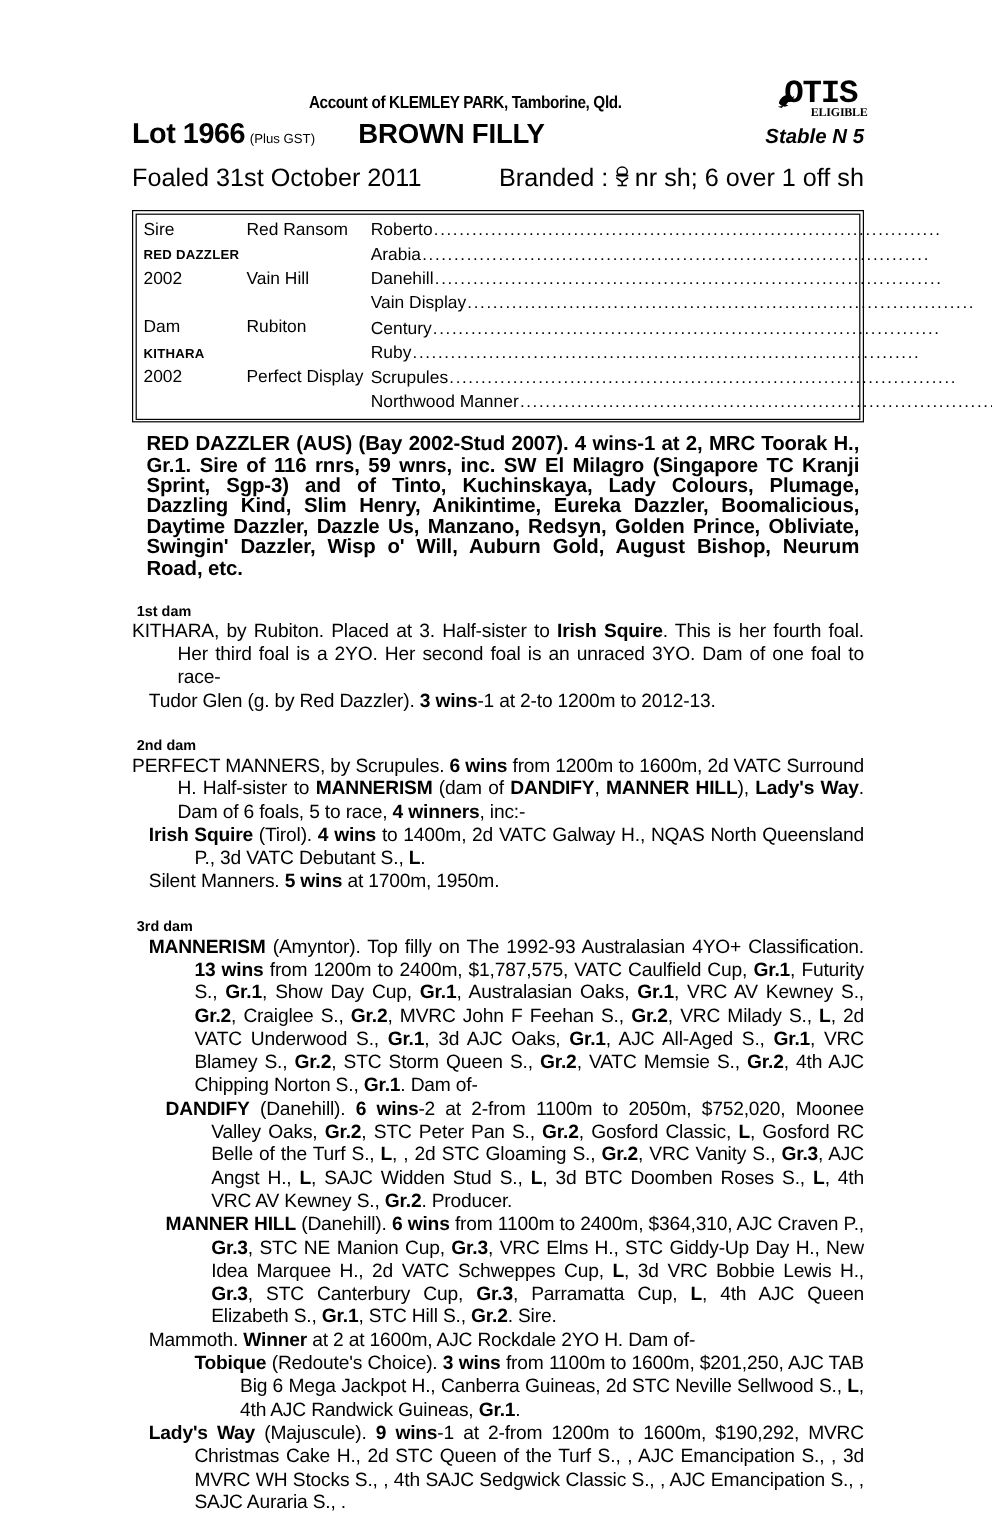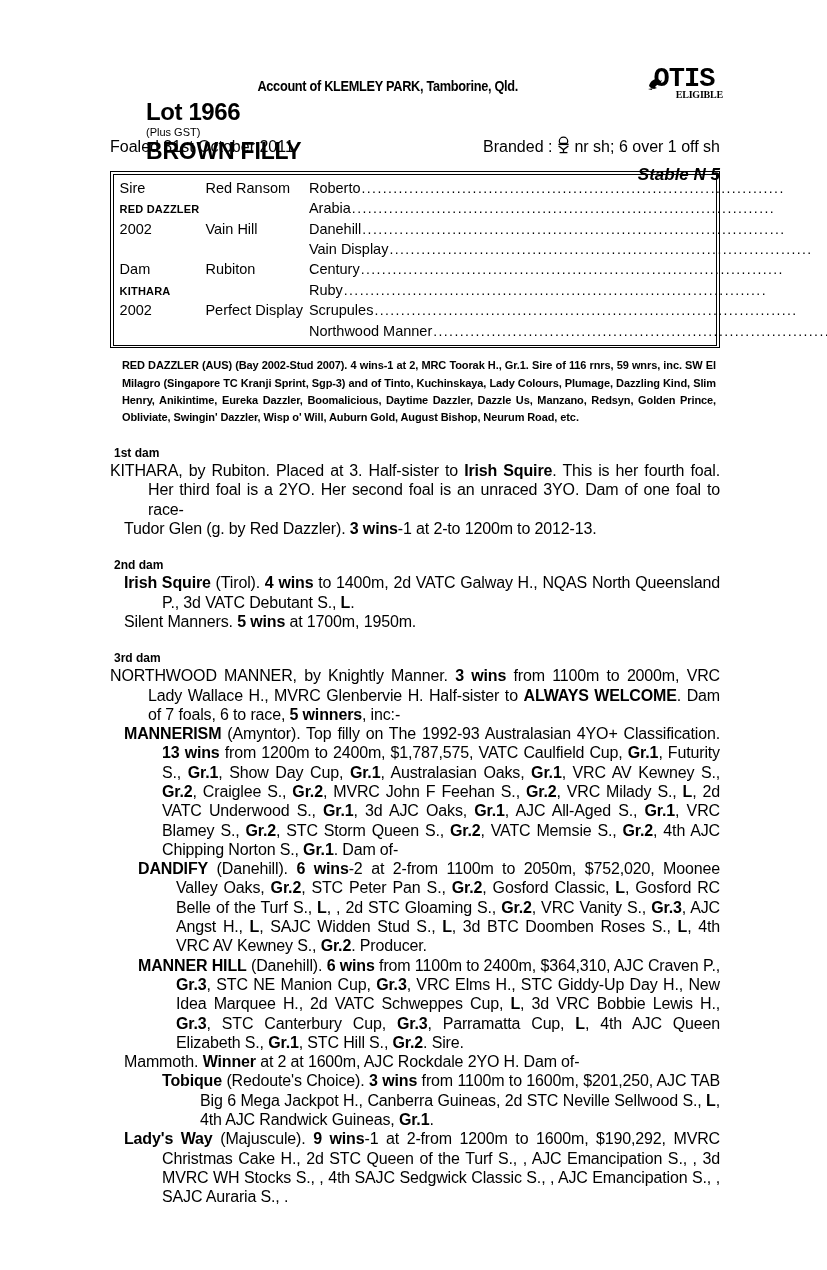"Lot 1966" .lot-row { flex-direction: column -> none }
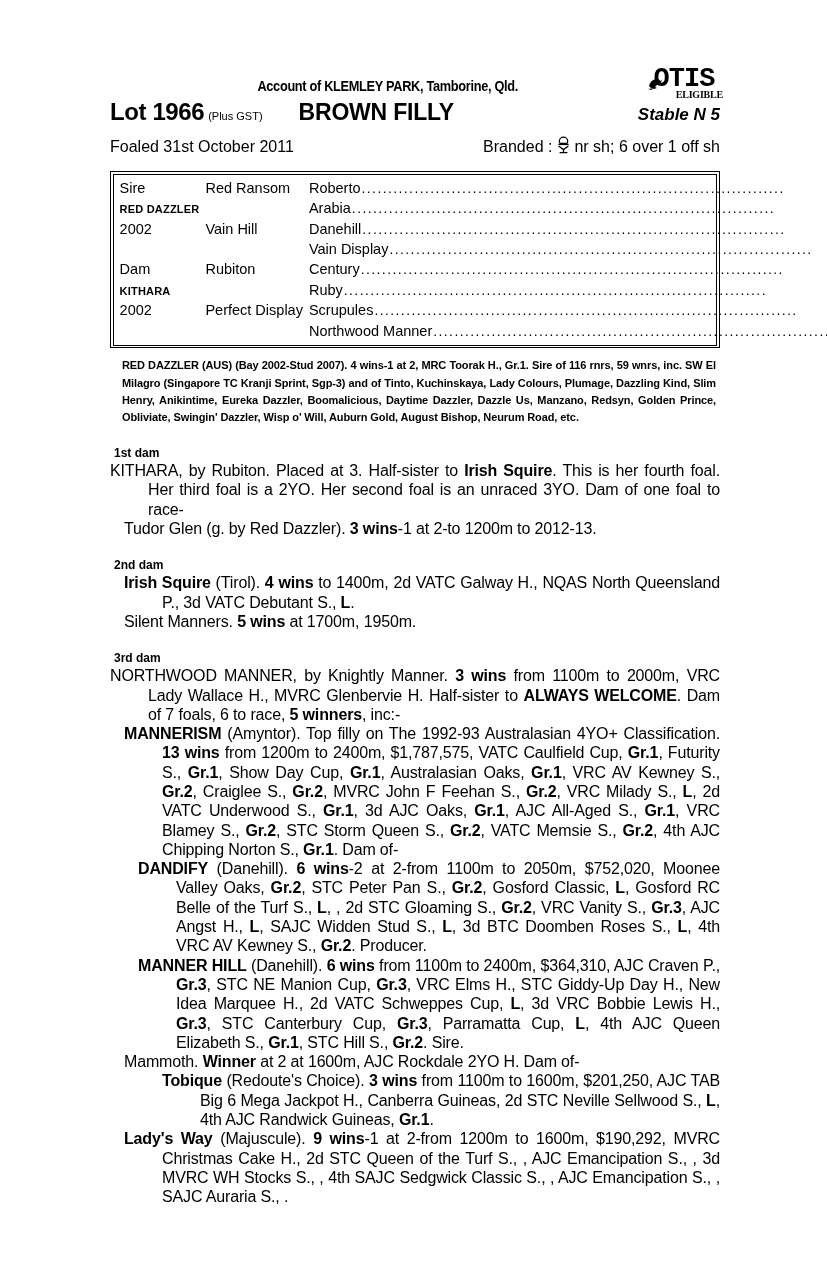"Foaled 31st October 2011" .foaled-row { font-size: 16px -> 21px }
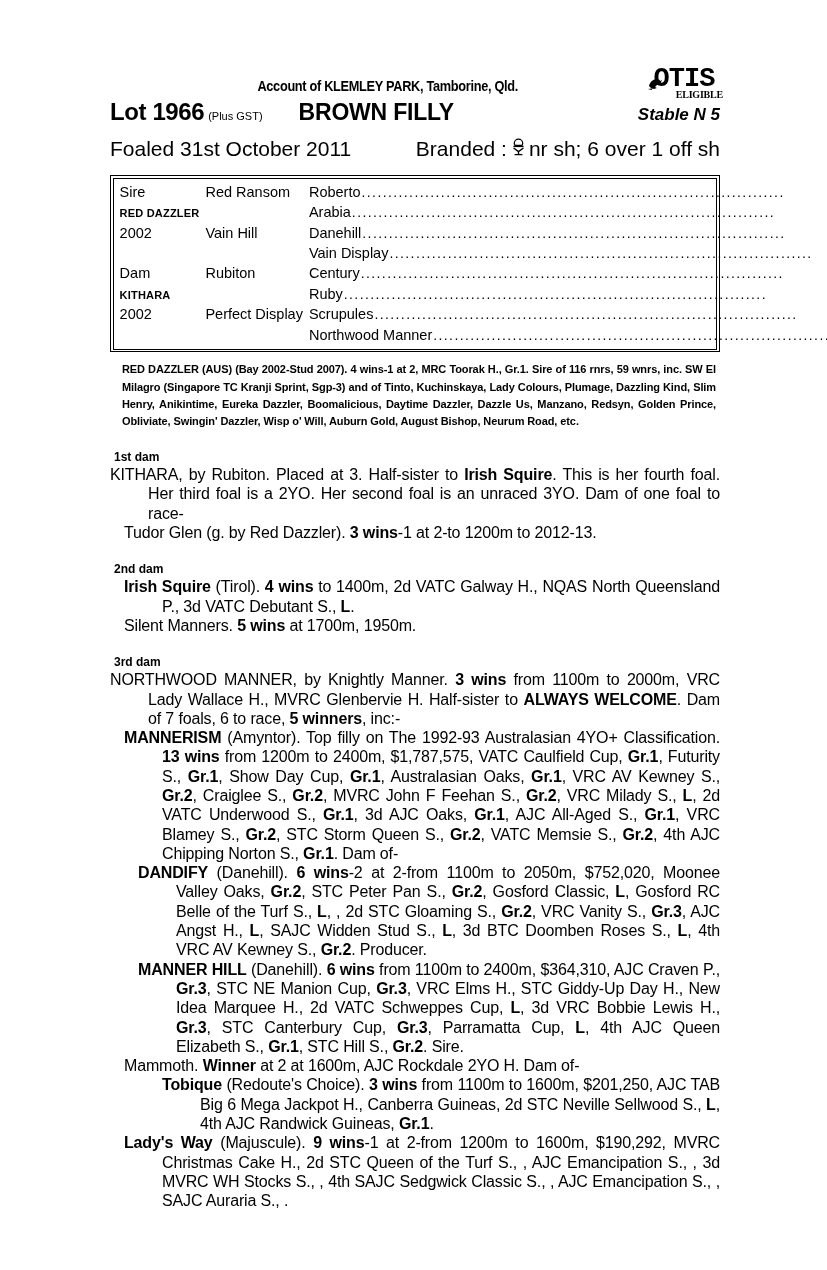"RED DAZZLER (AUS) (Bay 2002-Stud" .sire-blurb { font-size: 11px -> 17px }
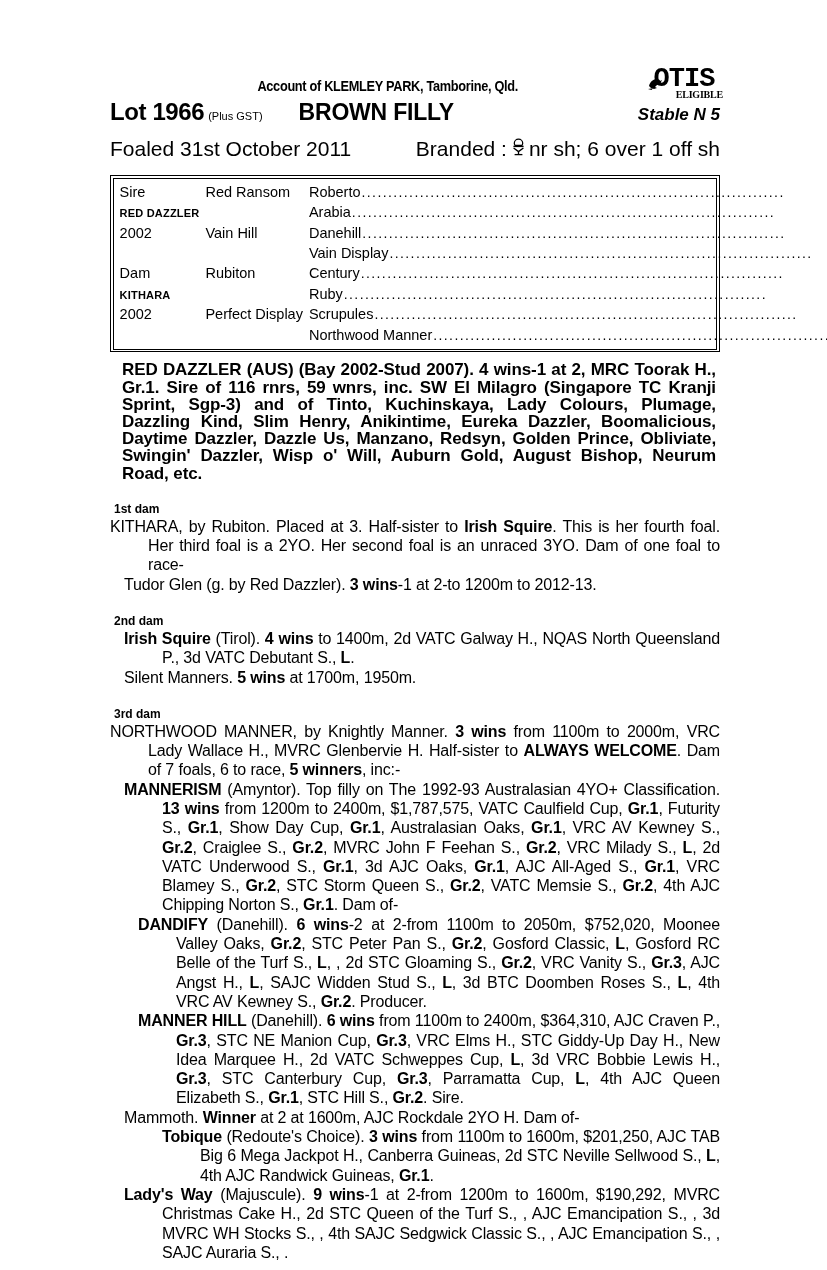"PERFECT MANNERS, by Scrupules. 6" div.p { html: none -> <div>PERFECT MANNERS, by Scrupules. <b>6 wins</b> from 1200m to 1600m, 2d VATC Surround H. Half-sister to <b>MANNERISM</b> (dam of <b>DANDIFY</b>, <b>MANNER HILL</b>), <b>Lady's Way</b>. Dam of 6 foals, 5 to race, <b>4 winners</b>, inc:-</div> }
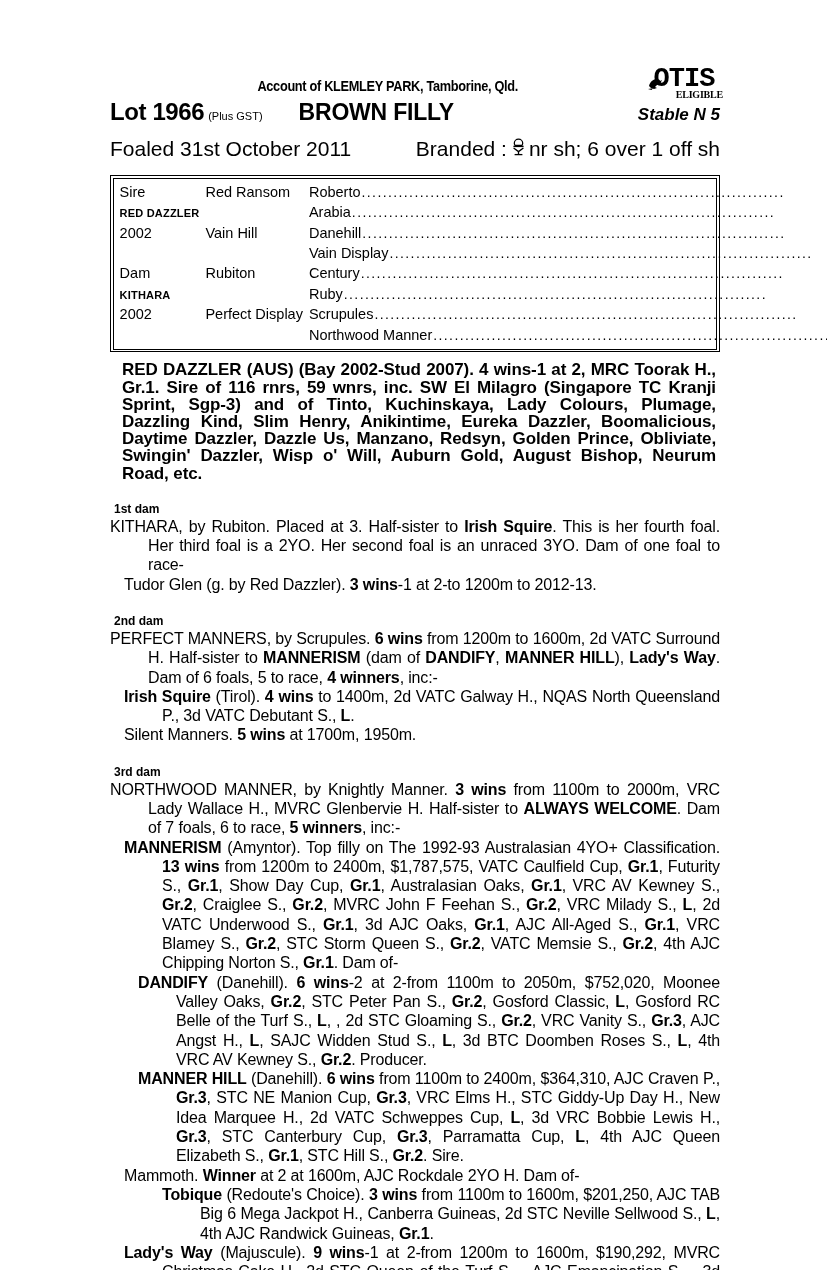"NORTHWOOD MANNER, by Knightly Manner." div.p { html: <div>NORTHWOOD MANNER, by Knightly Manner. <b>3 wins</b> from 1100m to 2000m, VRC Lady Wallace H., MVRC Glenbervie H. Half-sister to <b>ALWAYS WELCOME</b>. Dam of 7 foals, 6 to race, <b>5 winners</b>, inc:-</div> -> none }
